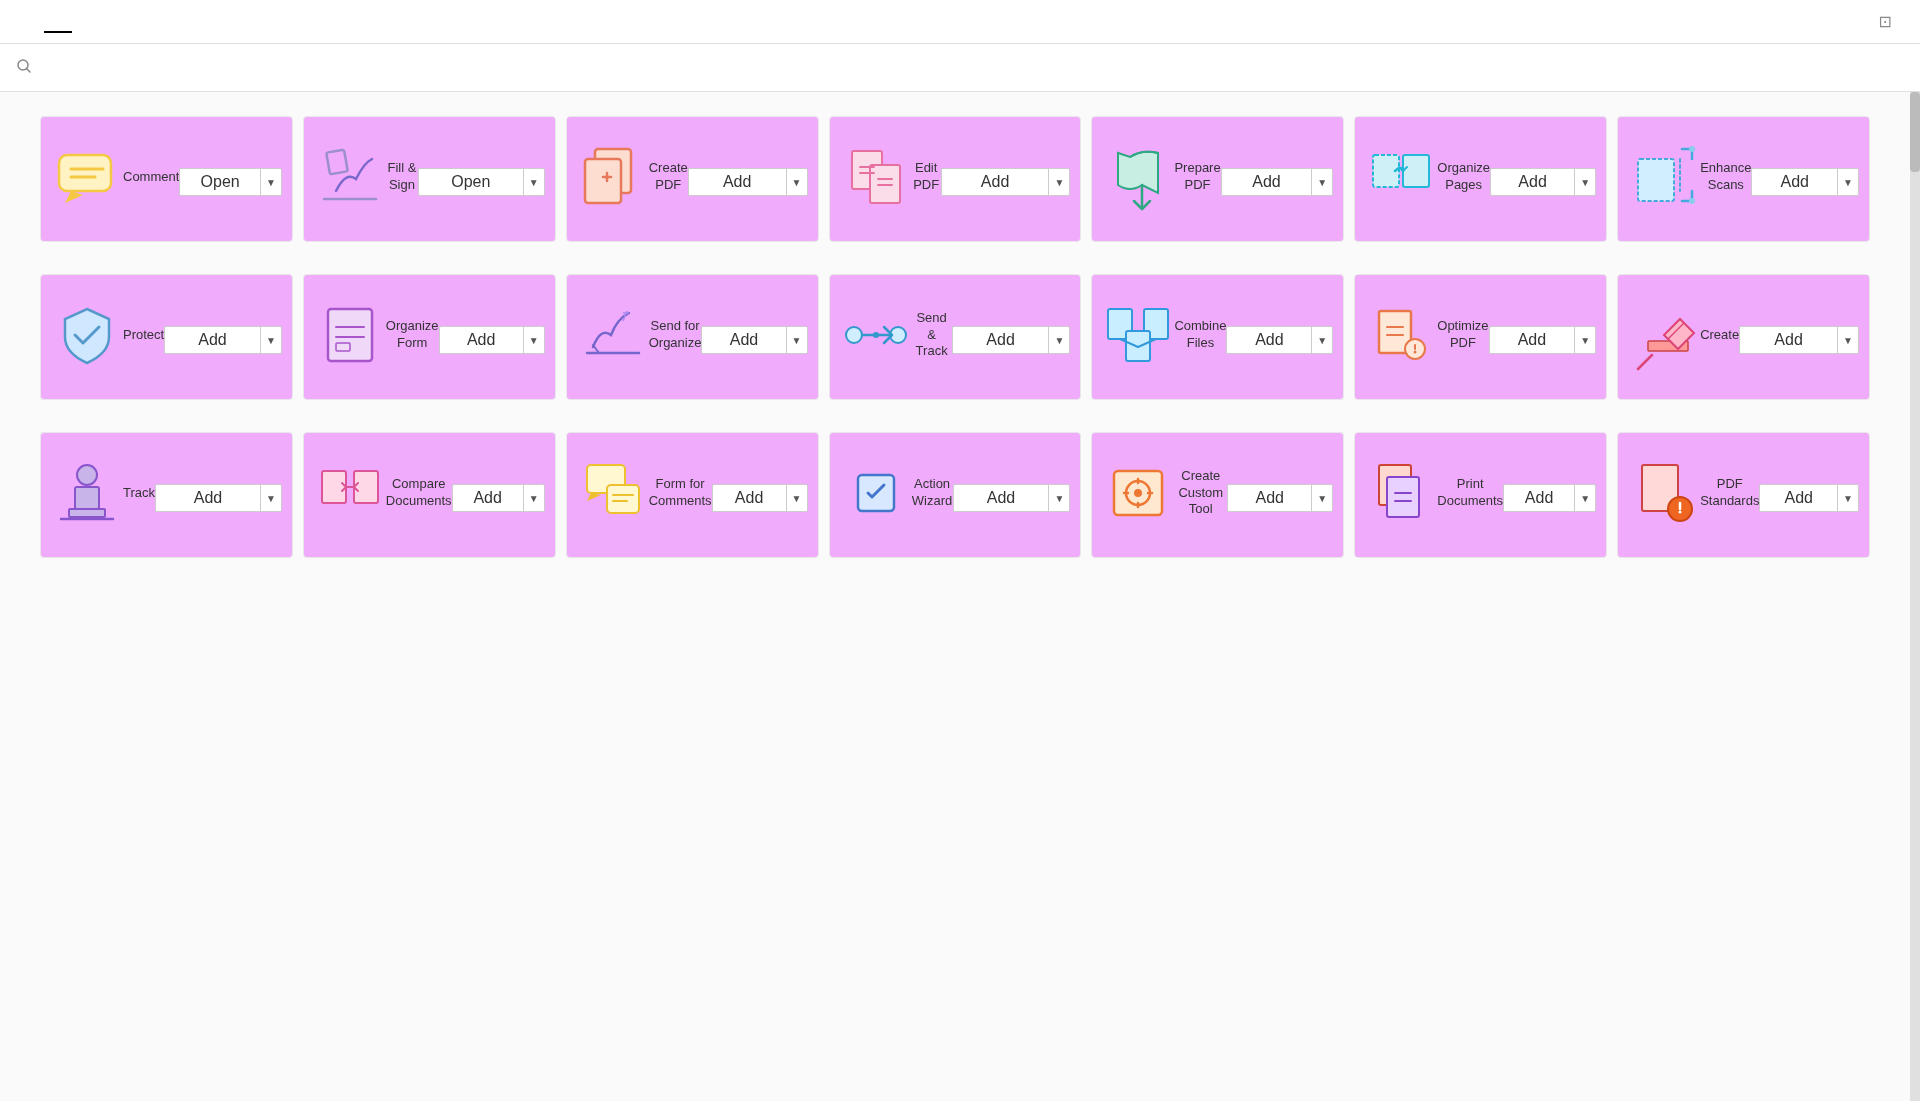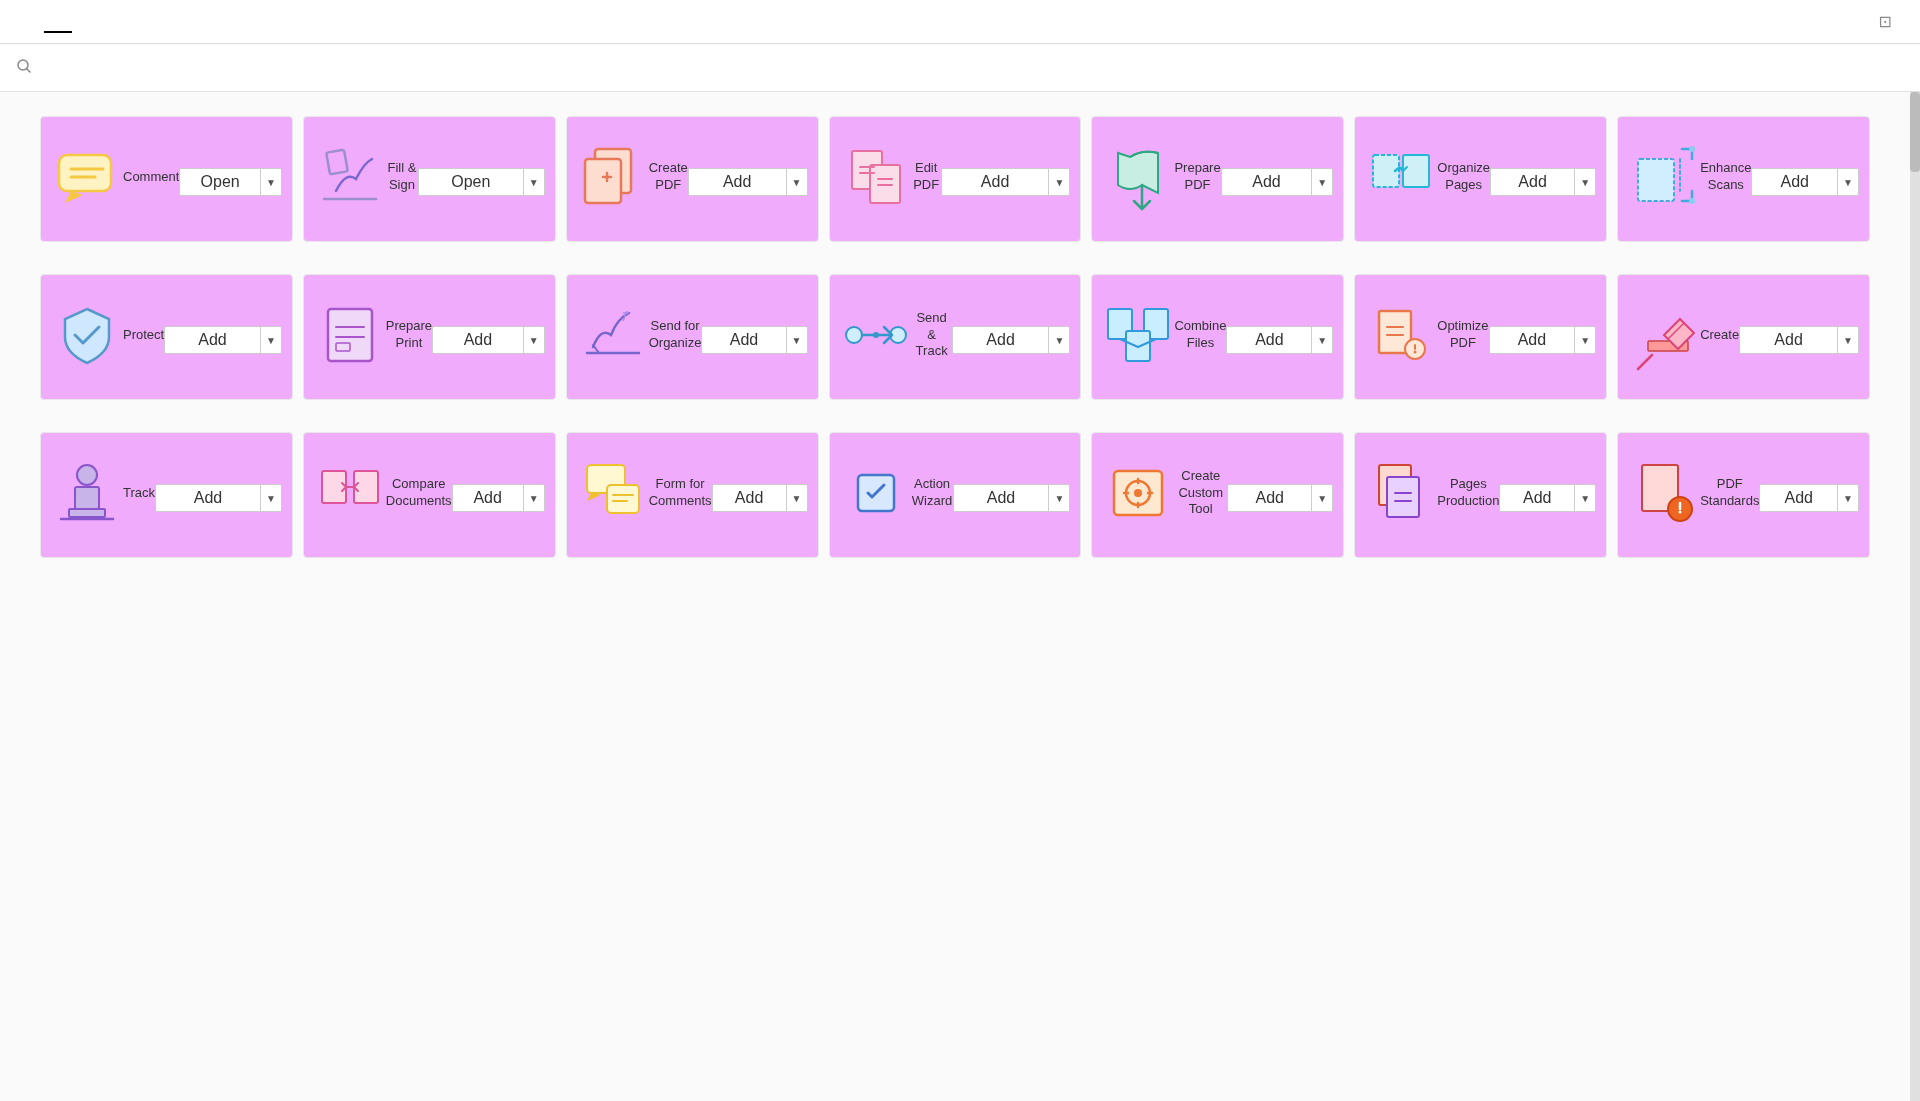"Prepare Print" div.tool-name { text: Prepare Print -> Organize Form }
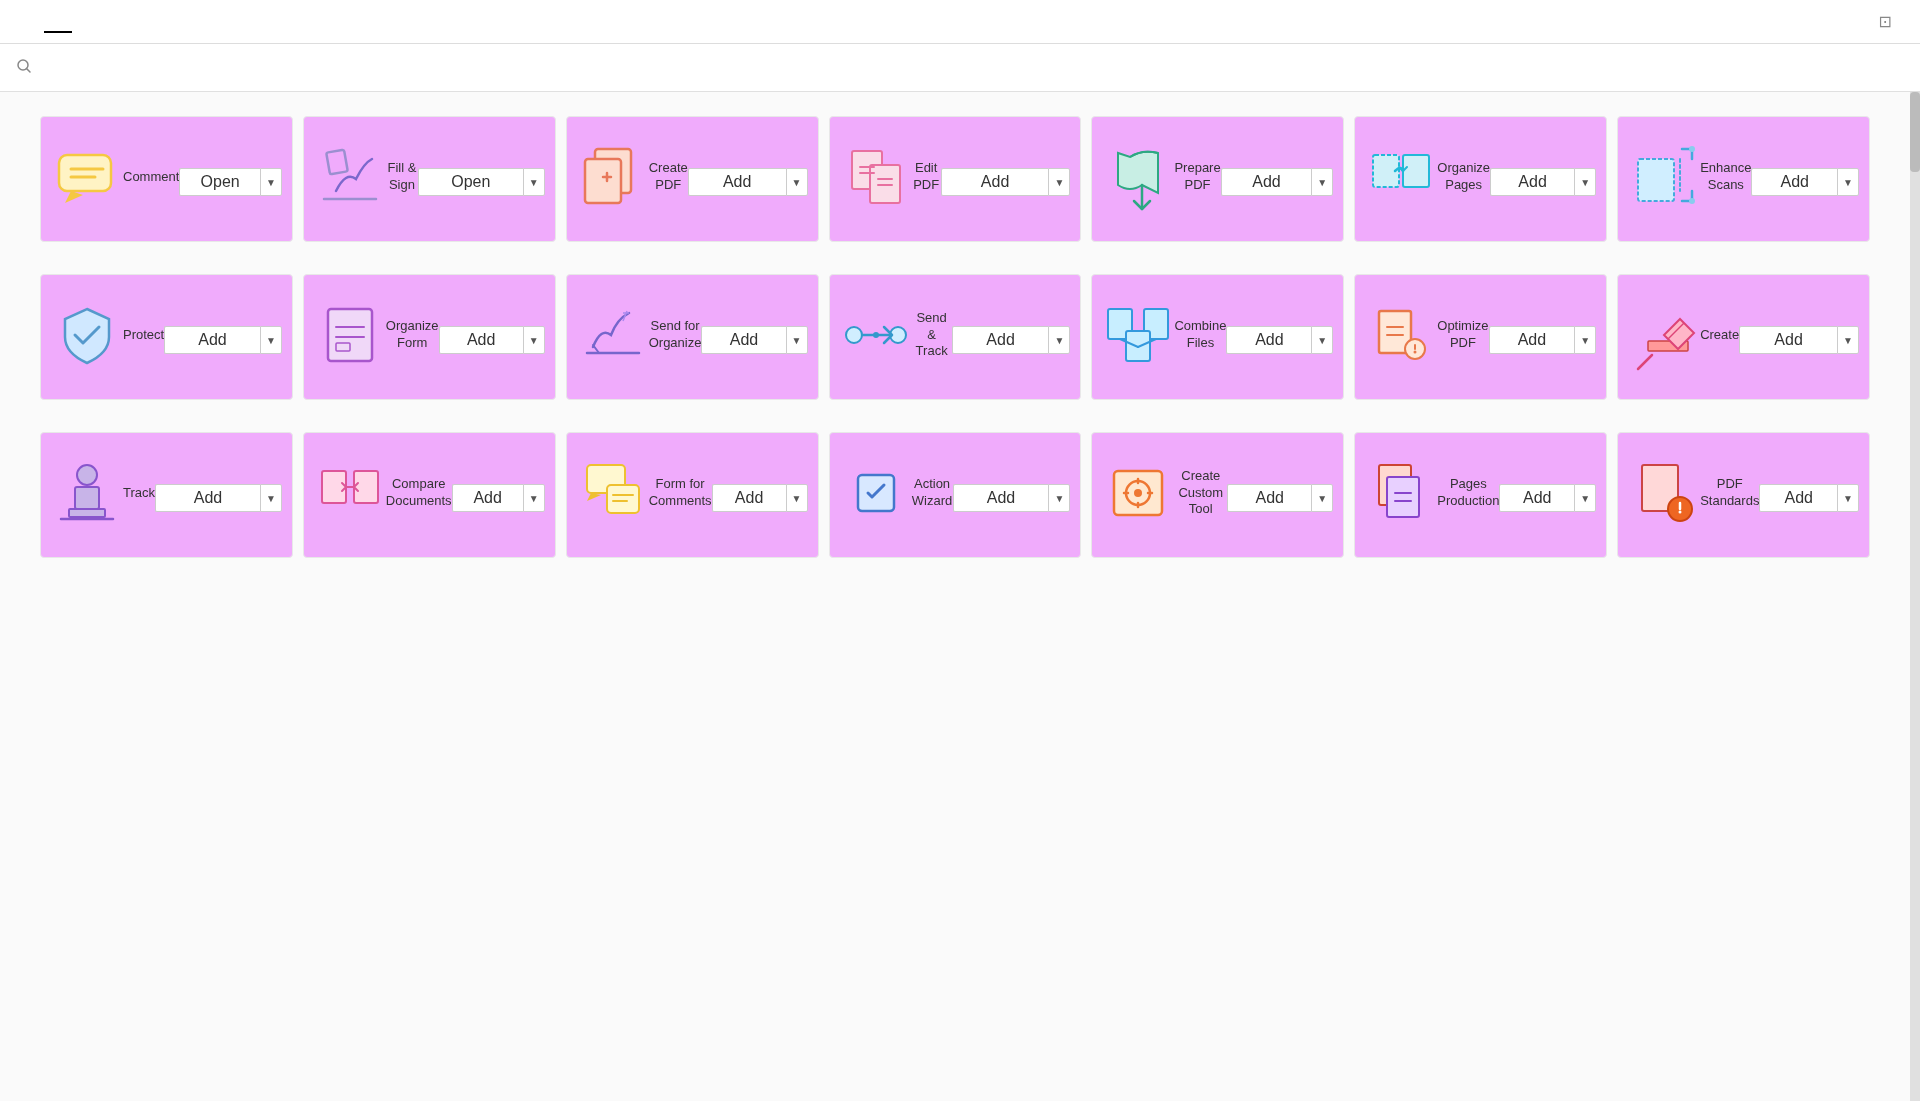"Pages Production" div.tool-name { text: Pages Production -> Print Documents }
